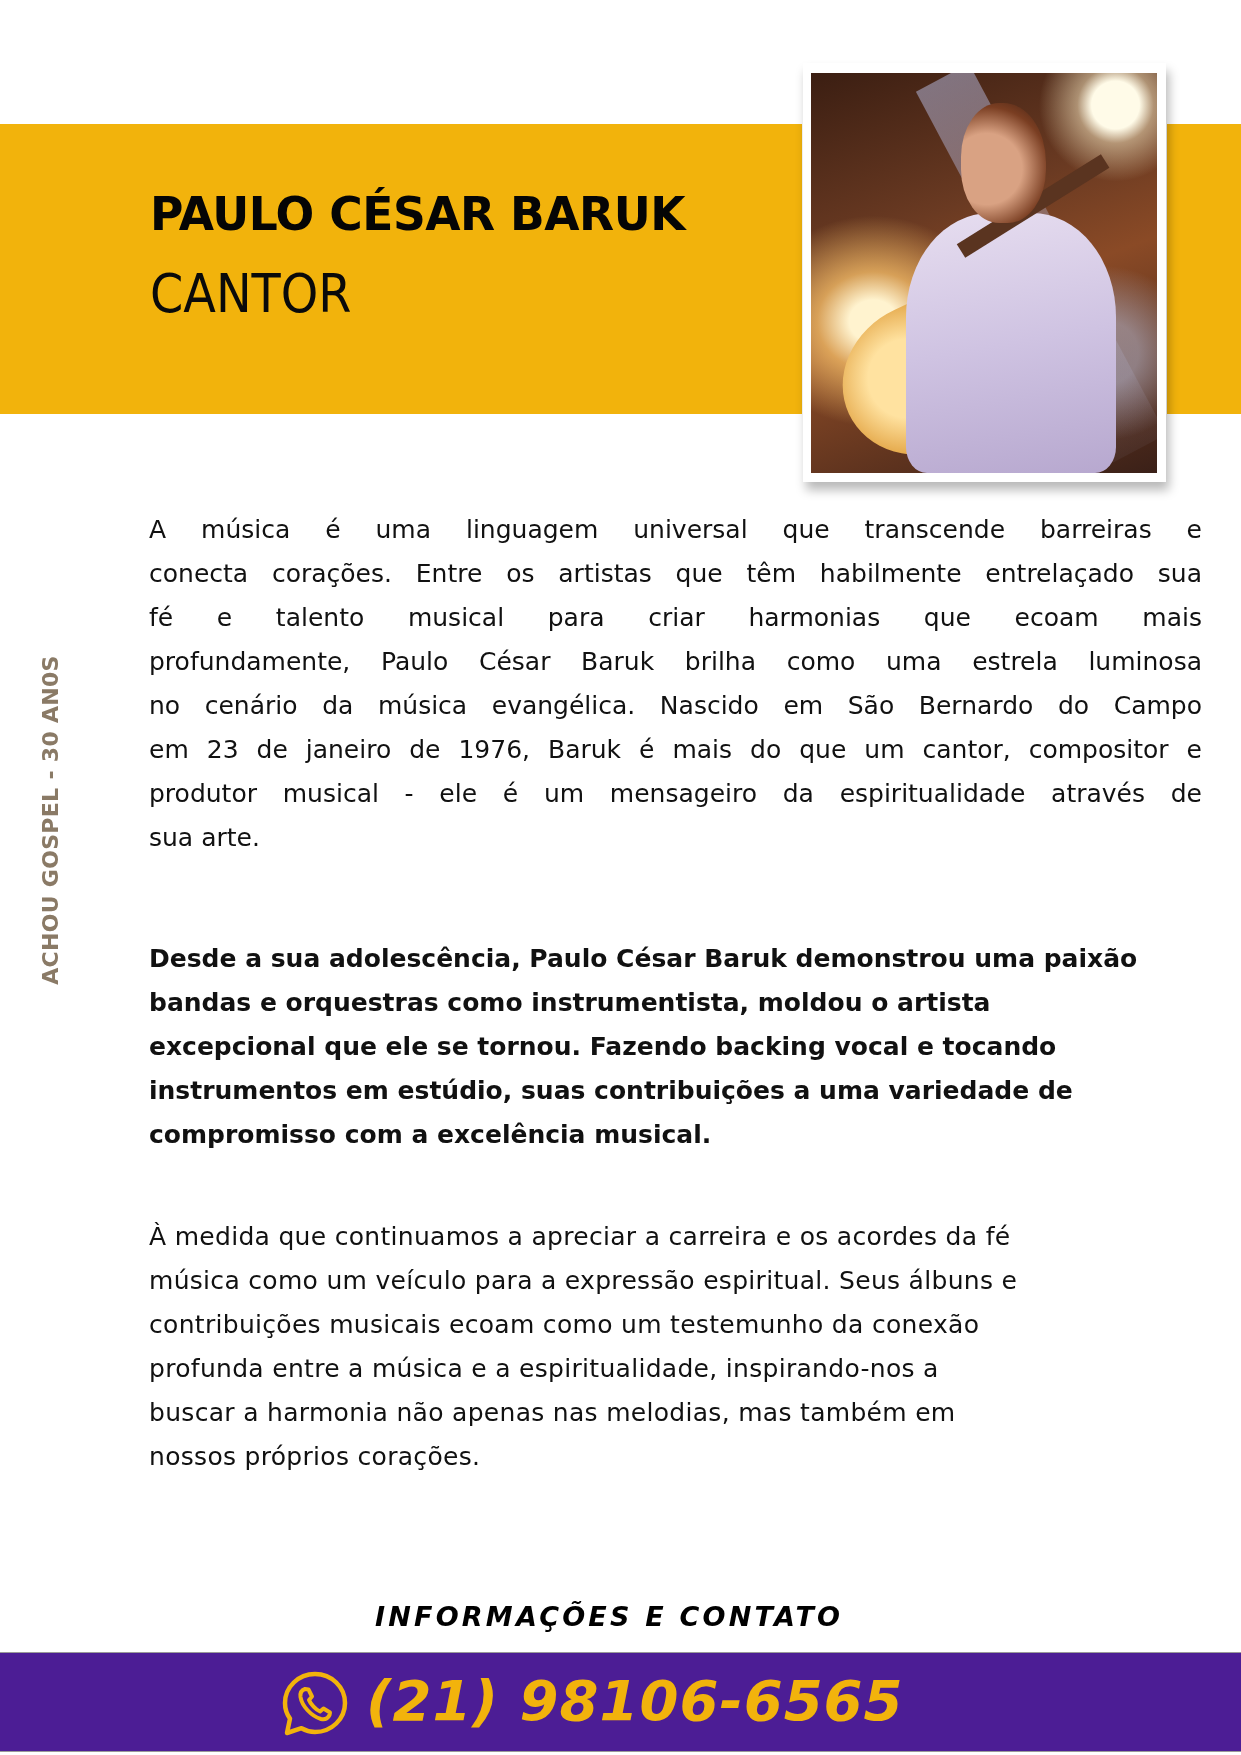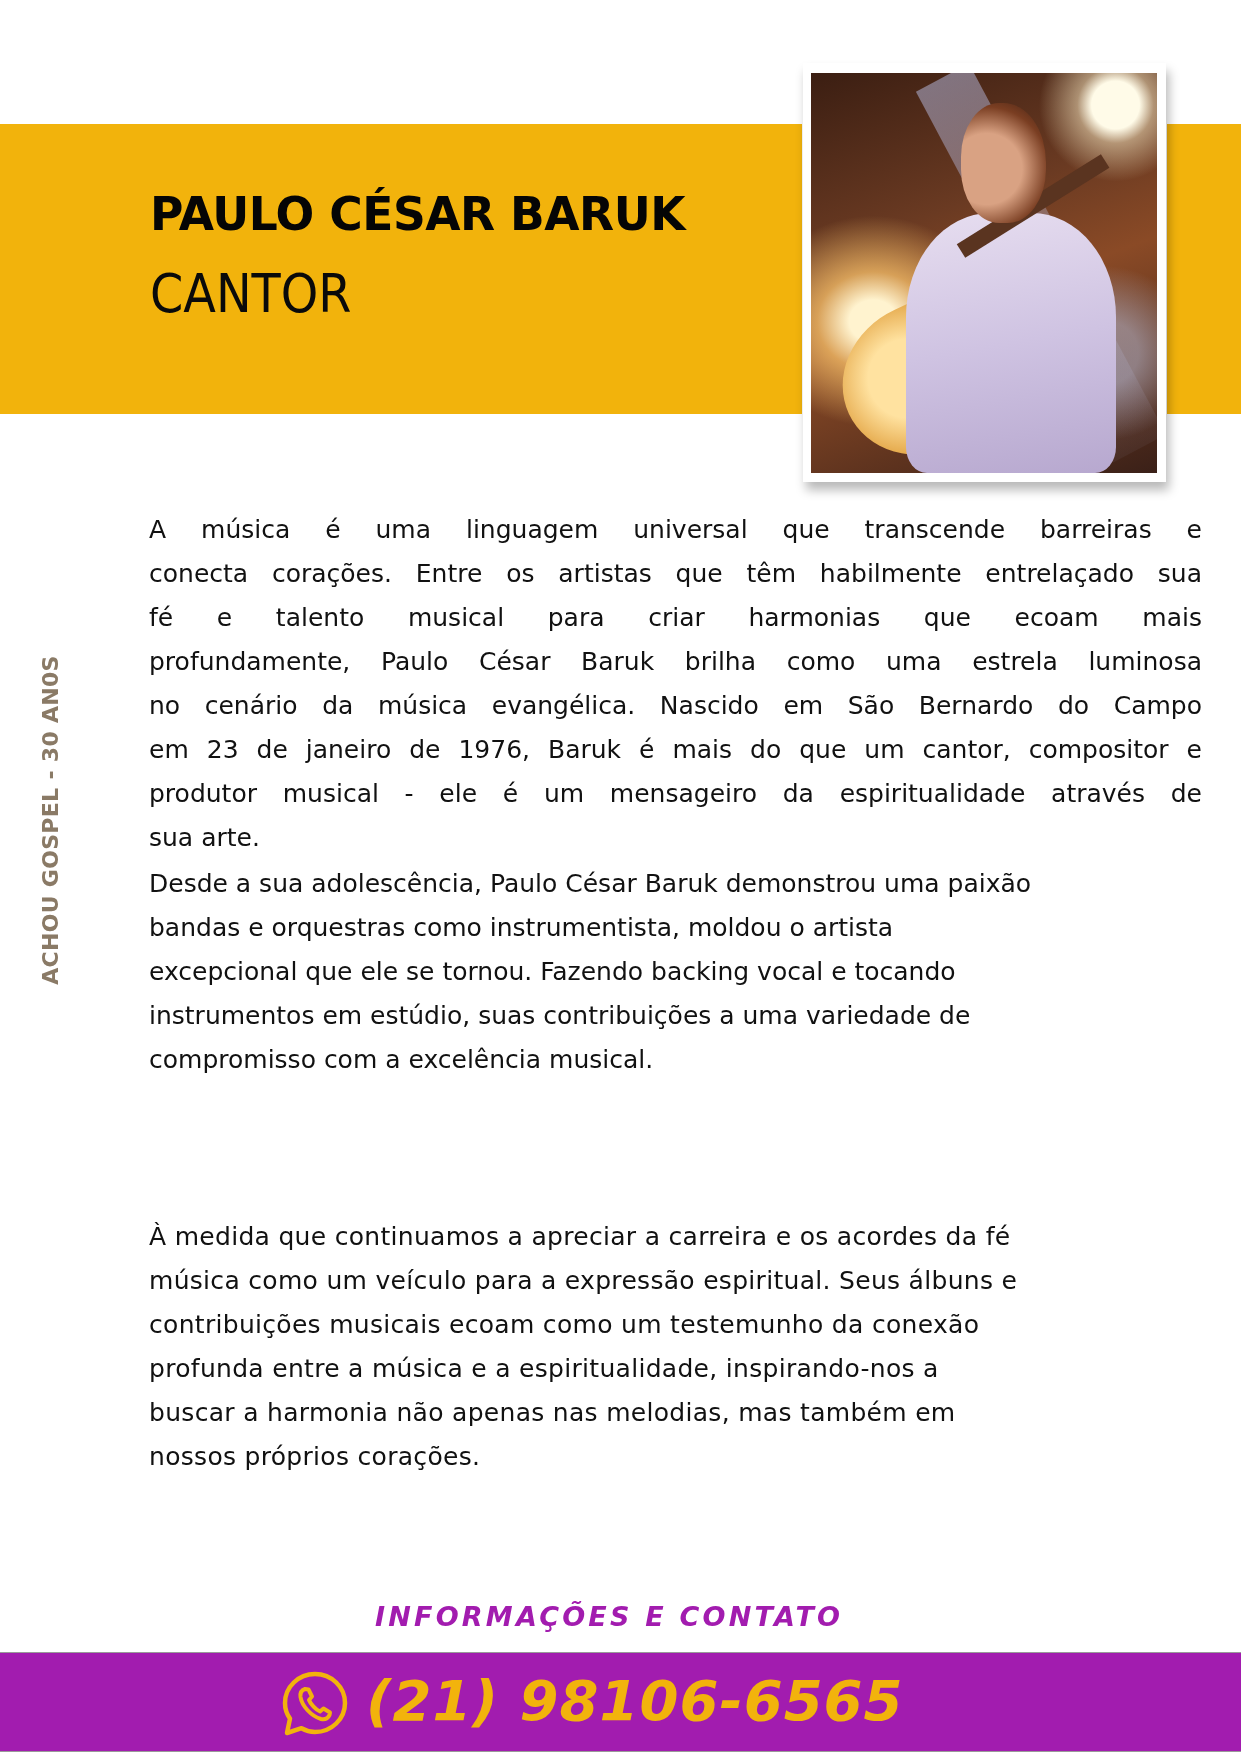"Desde a sua adolescência, Paulo" .para2 { font-weight: none -> bold; top: 862px -> 937px }
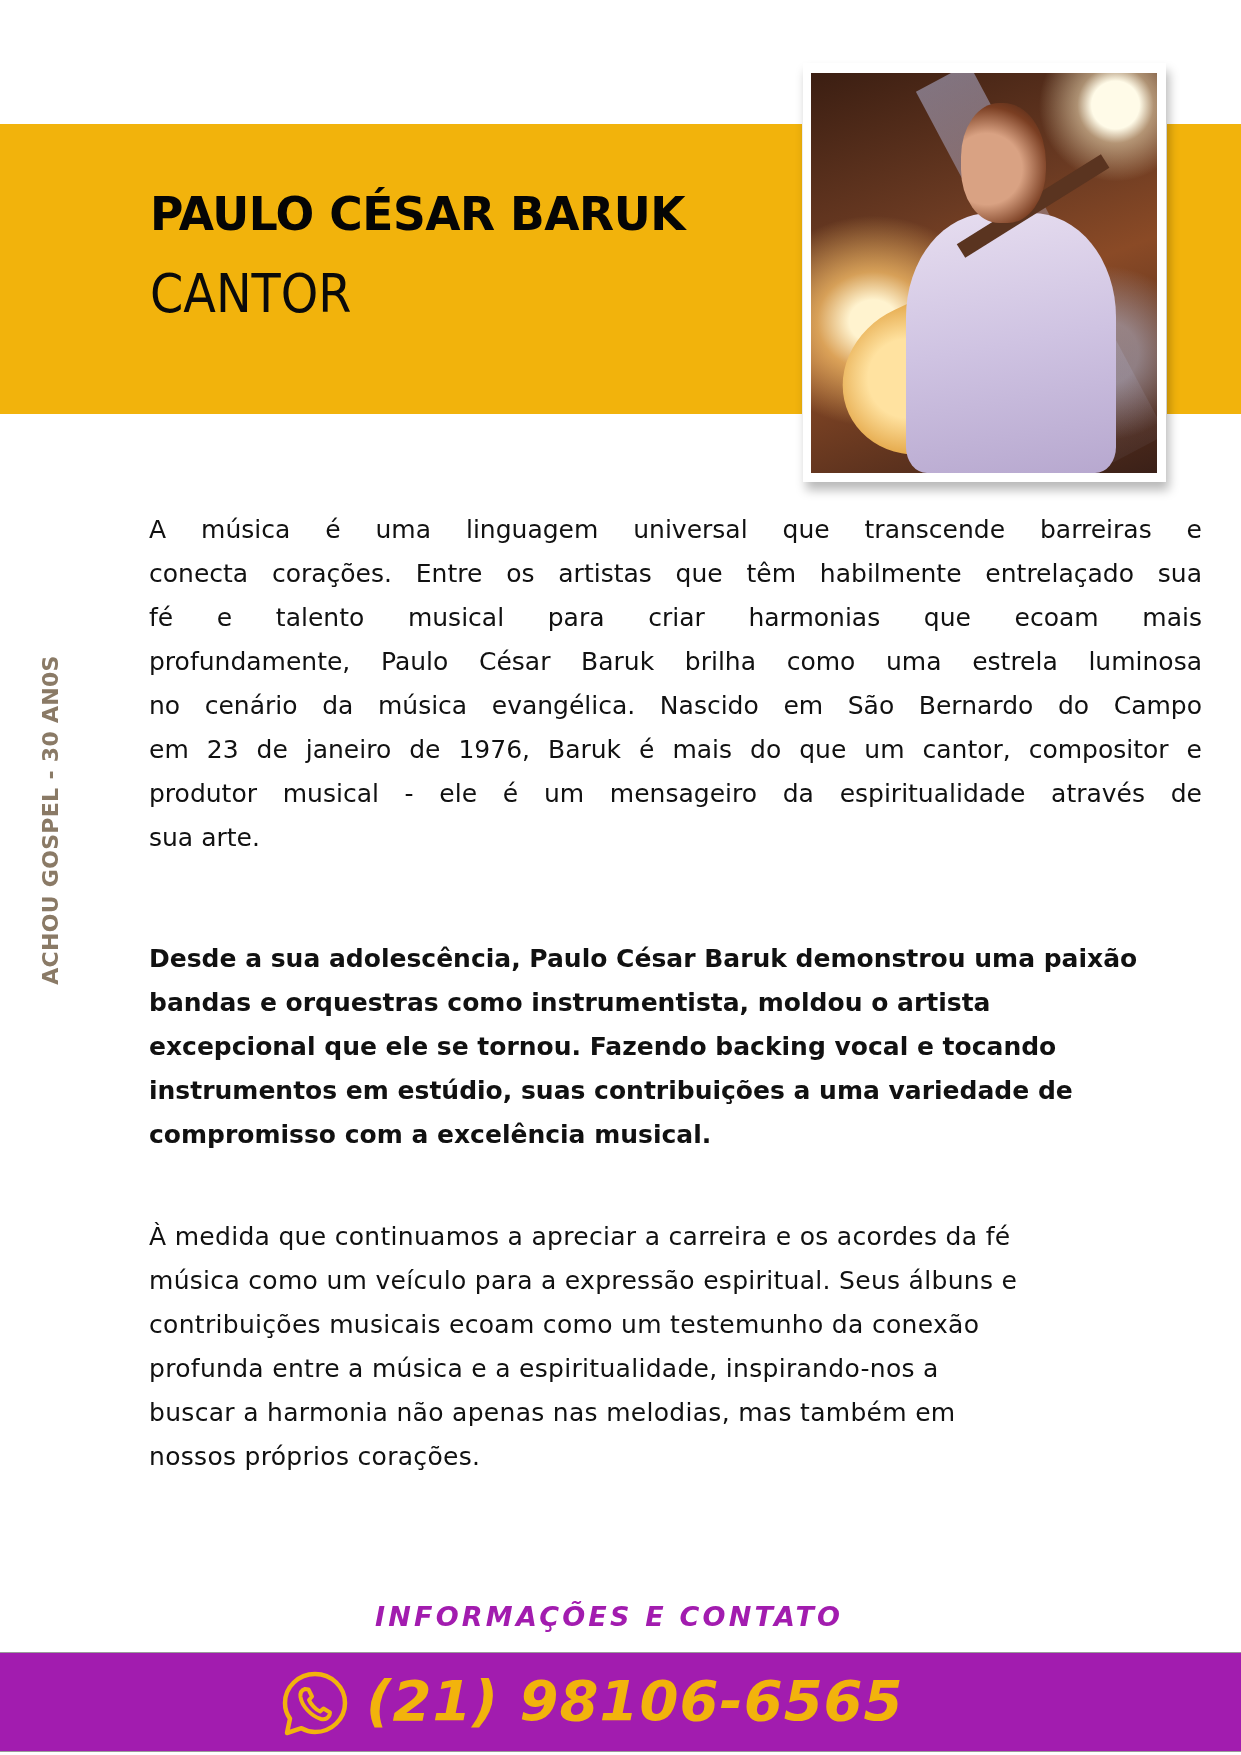"INFORMAÇÕES E CONTATO" .contact-heading { color: #a21caf -> #000000 }
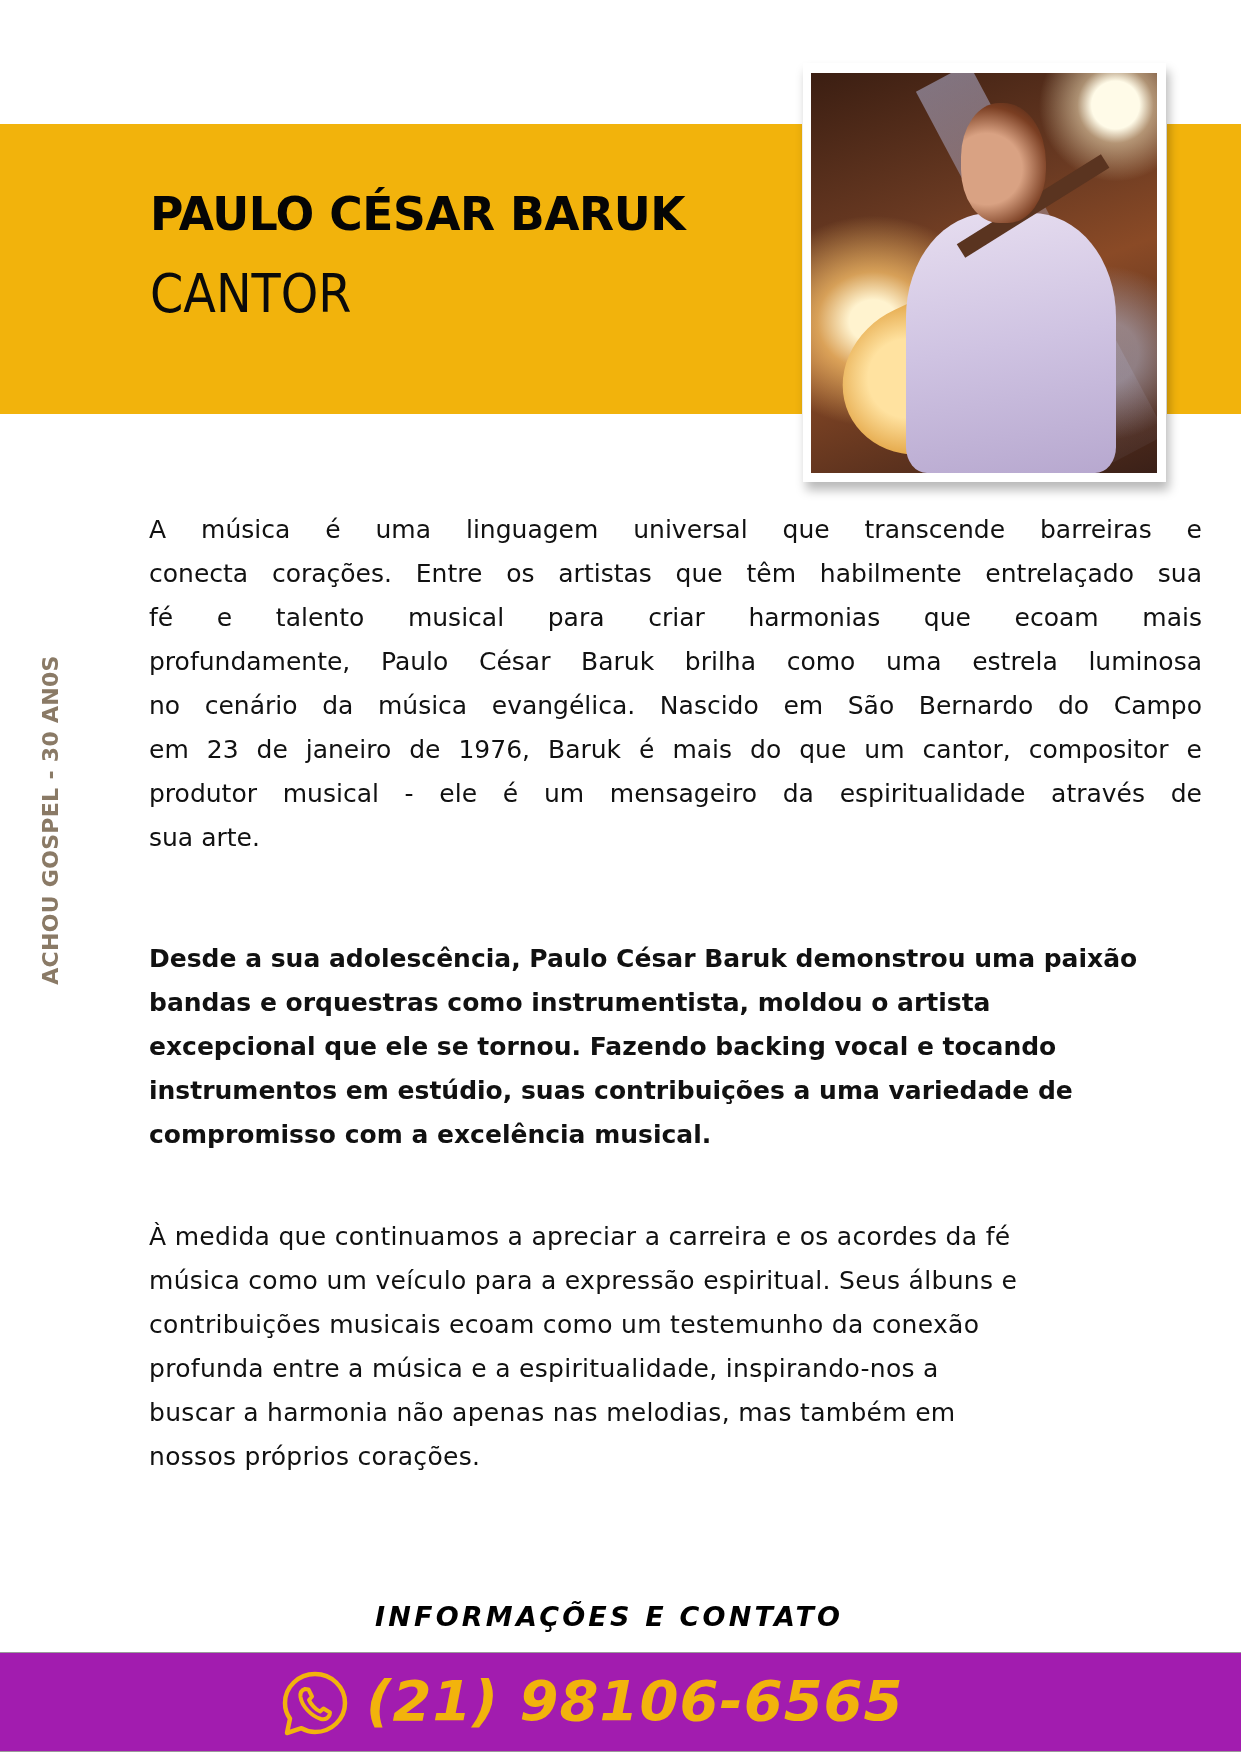"(21) 98106-6565" .contact-bar { background: #a21caf -> #4c1d95 }
